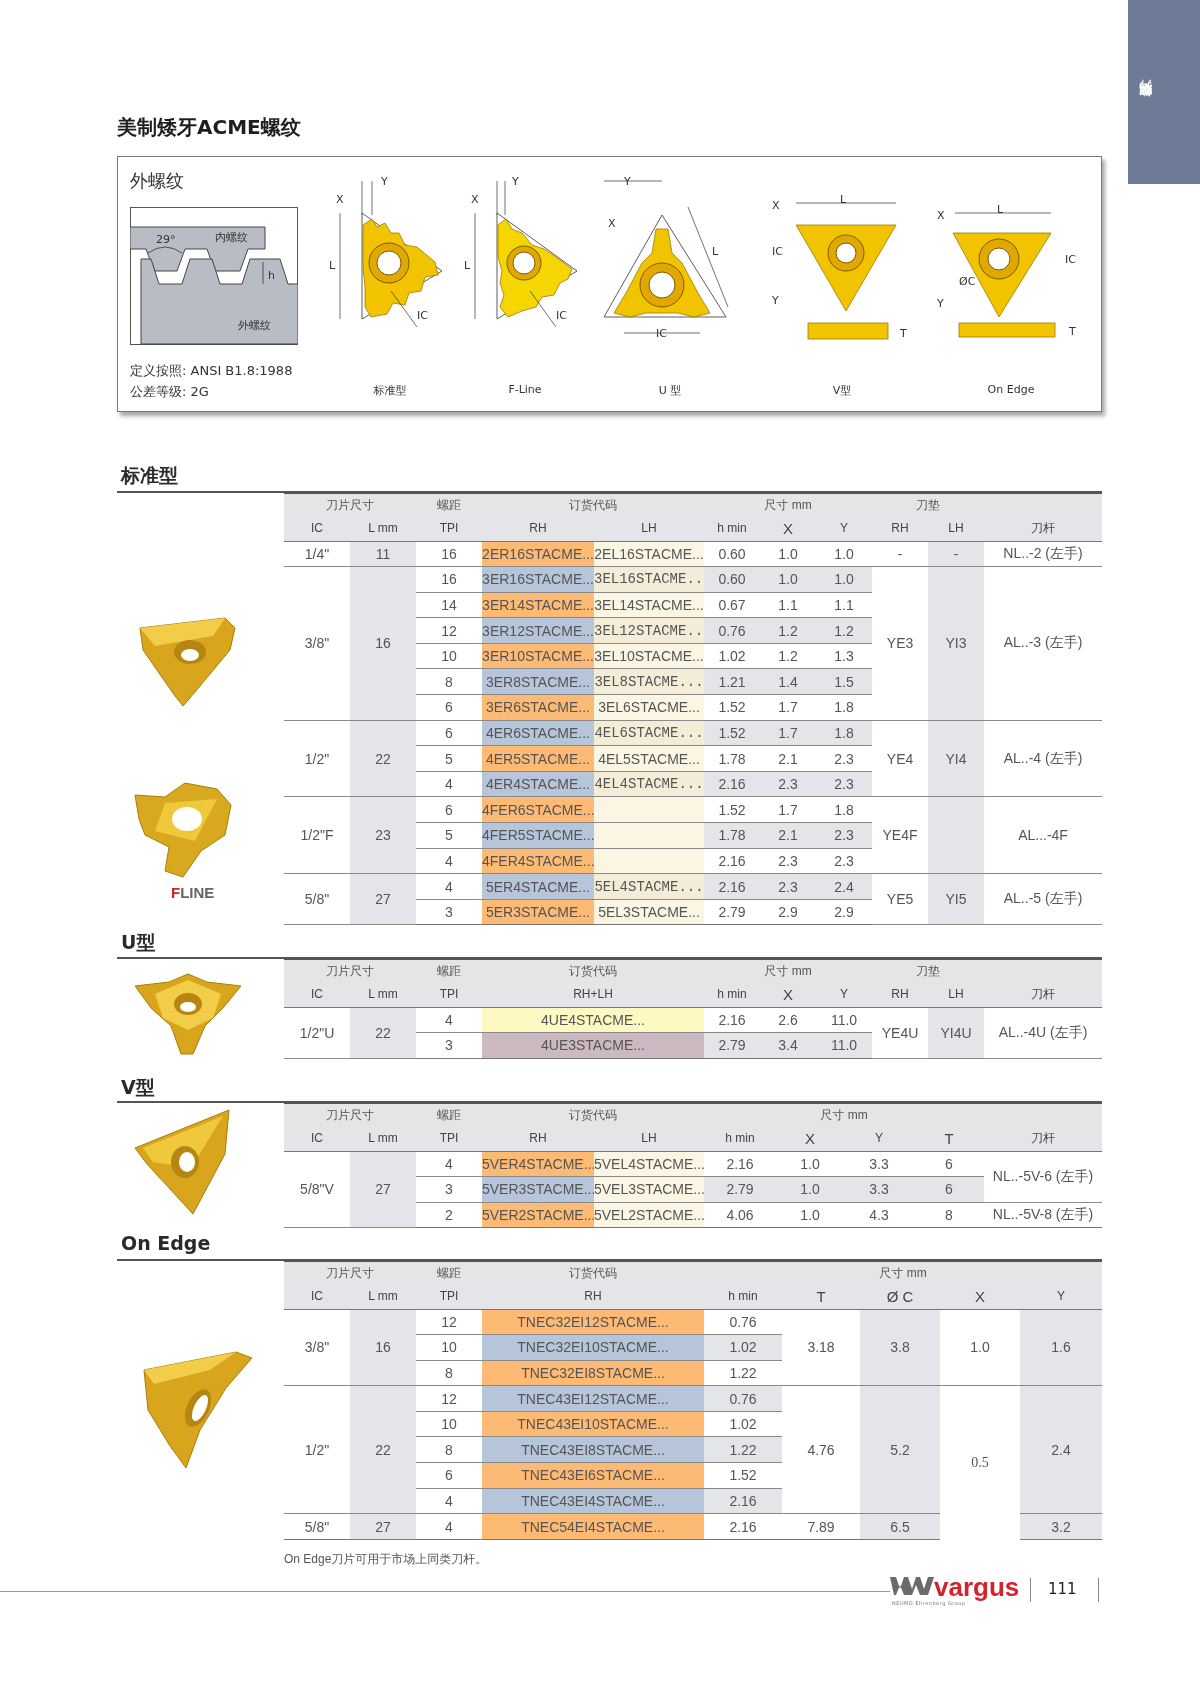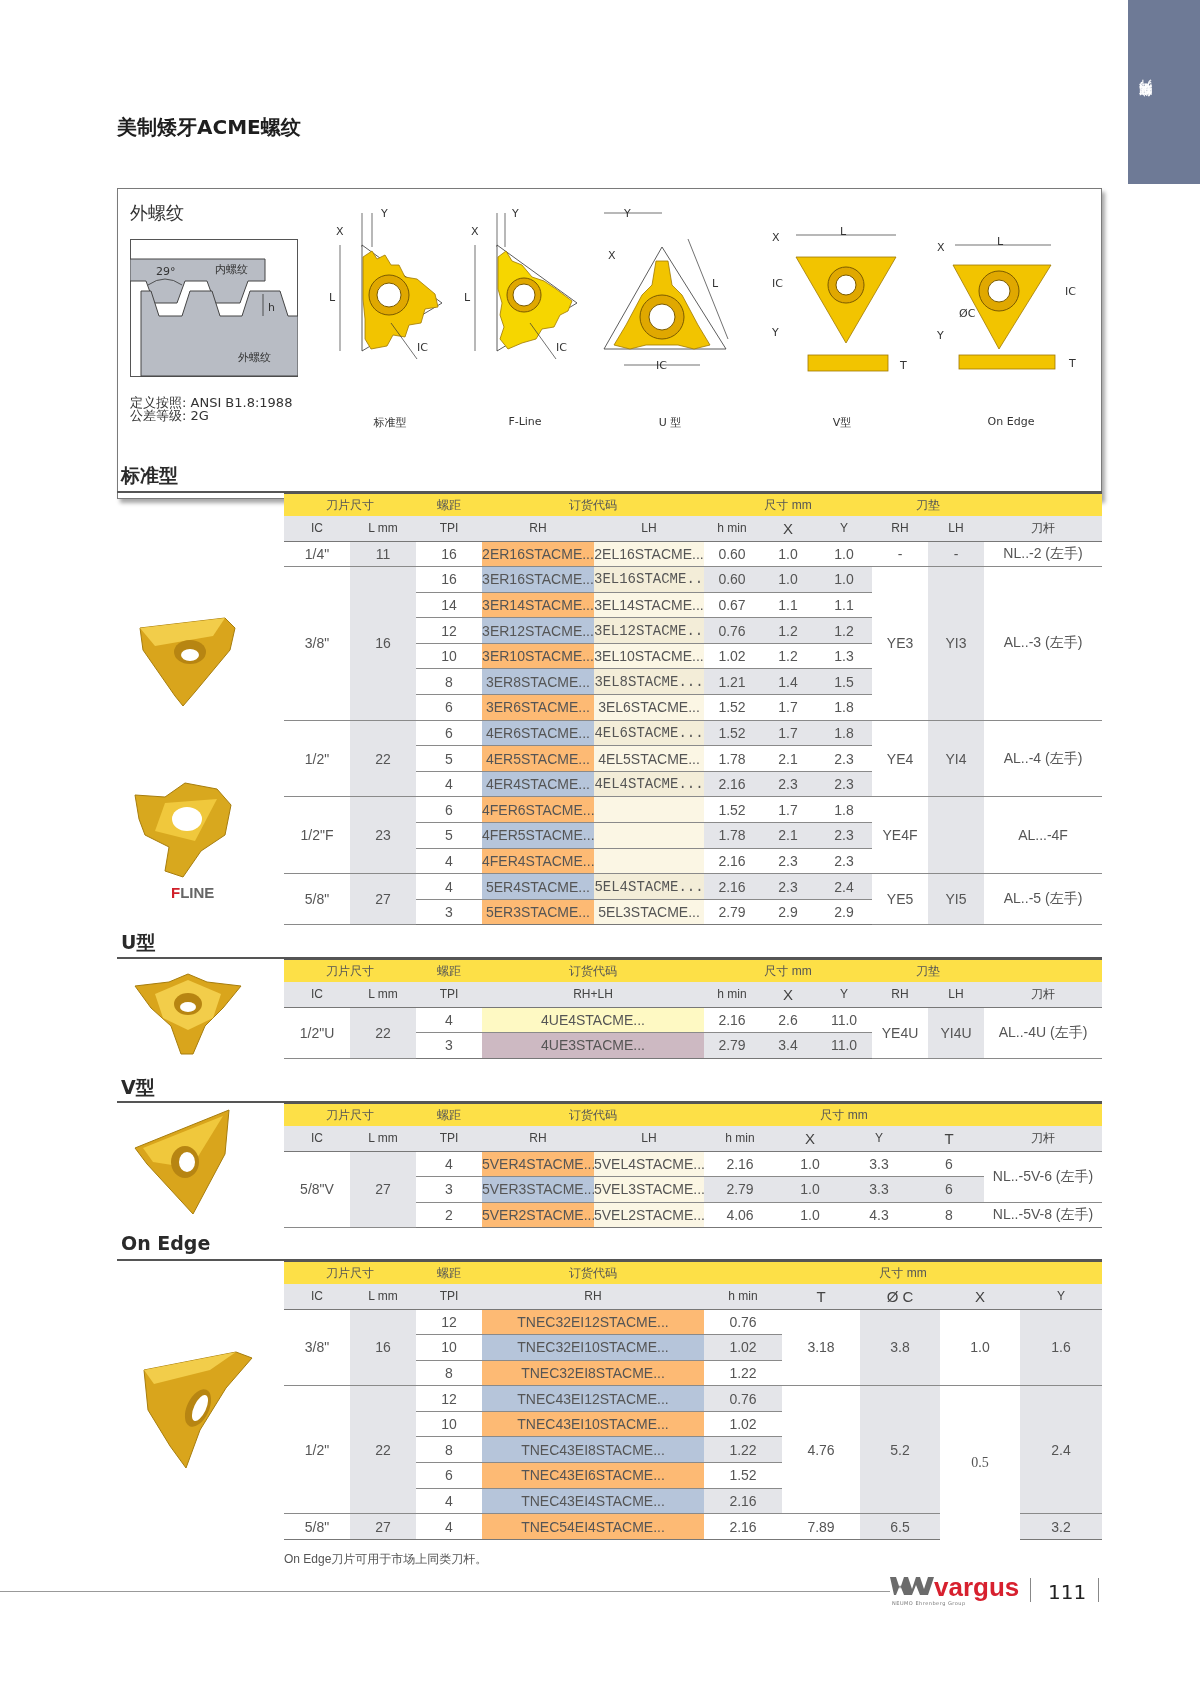"外螺纹" .intro-box { height: 311px -> 256px; margin-top: 32px -> none }
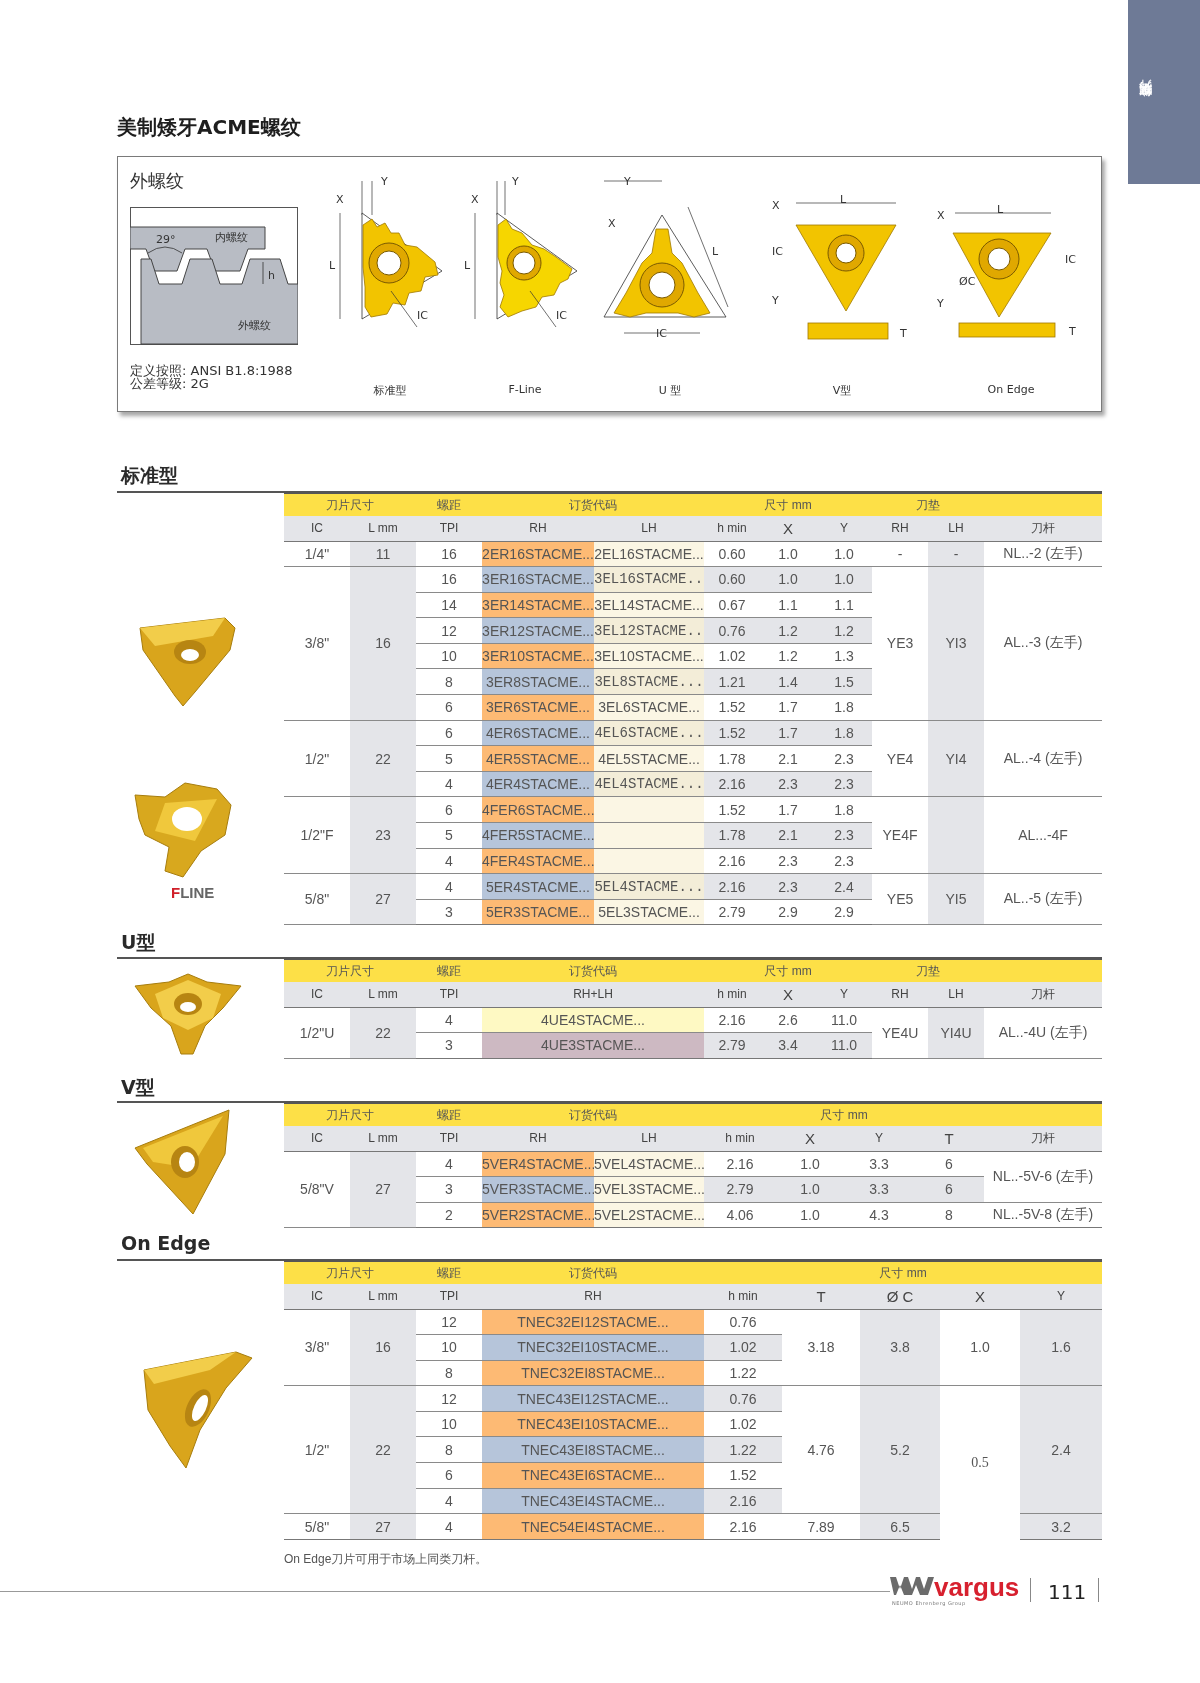"公差等级: 2G" div.std-line { top: 218px -> 226px }
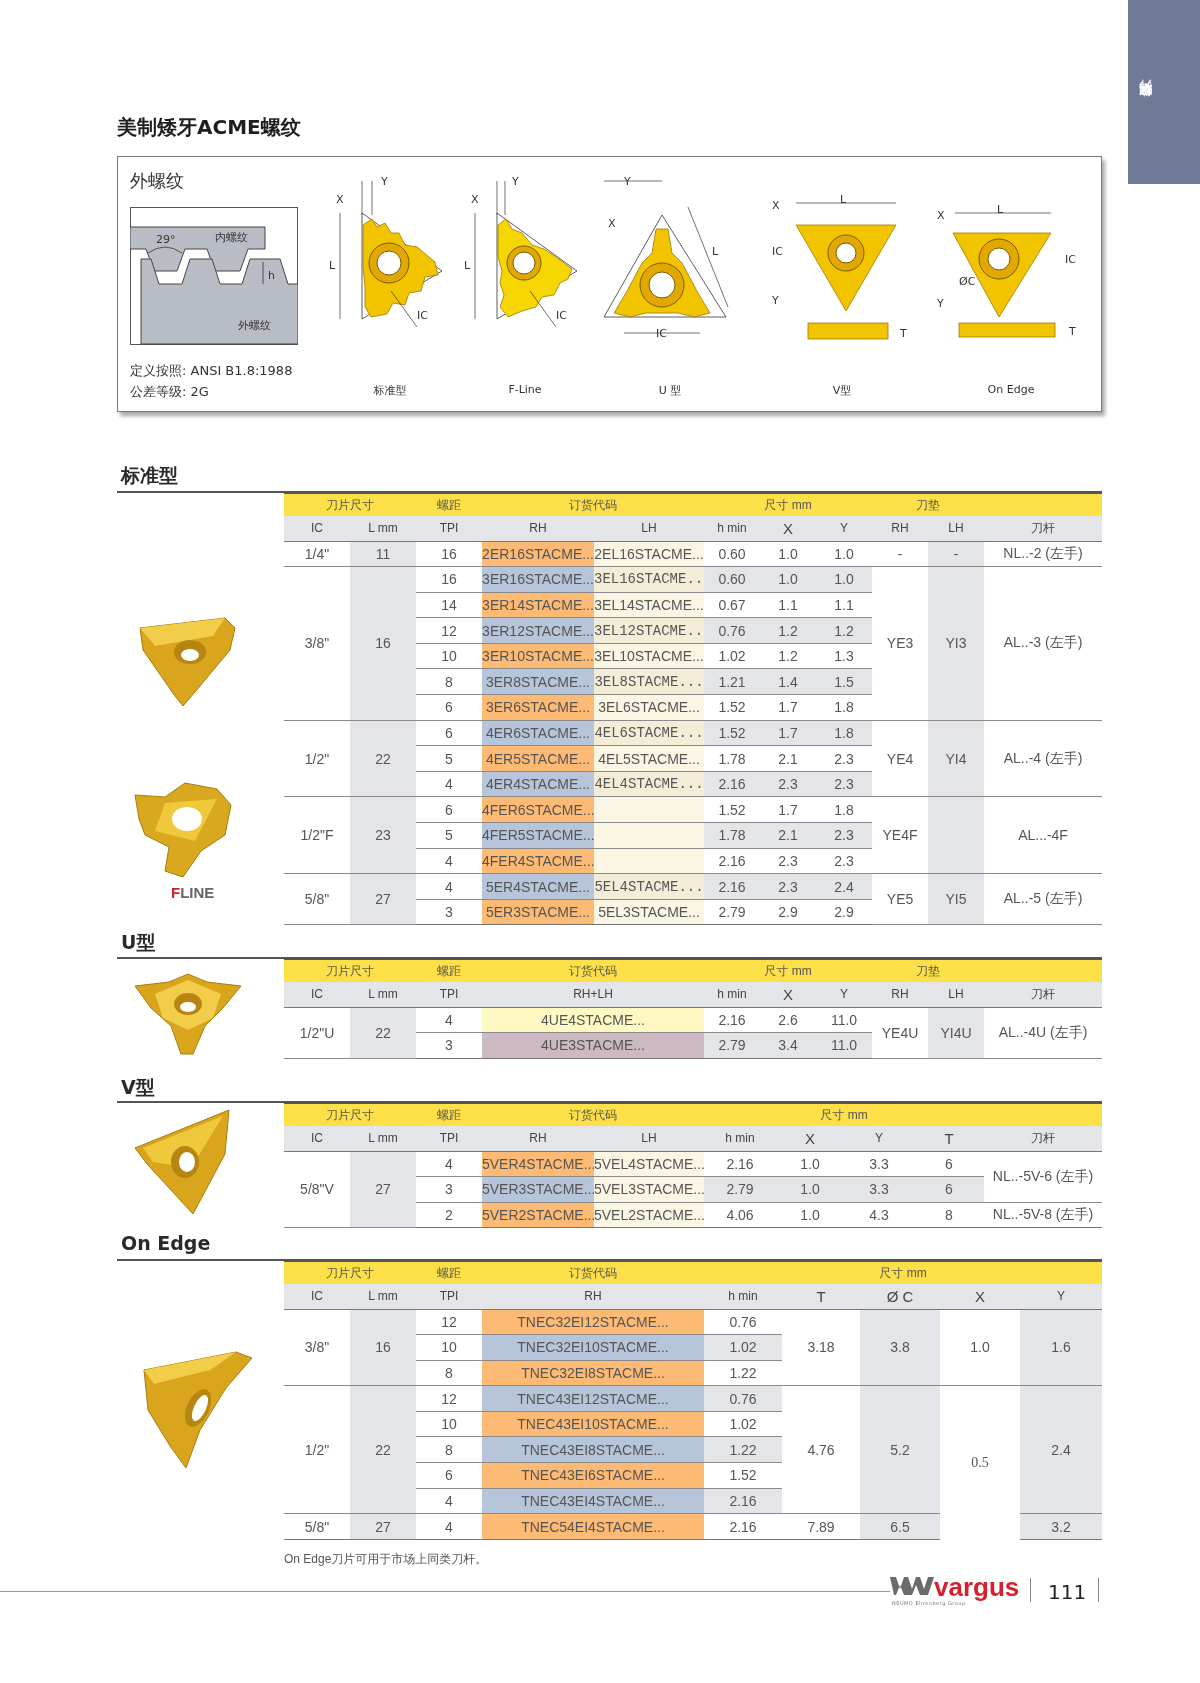"刀片尺寸" table.spec tr.grp th { background: #fde047 -> #e5e5e5 }
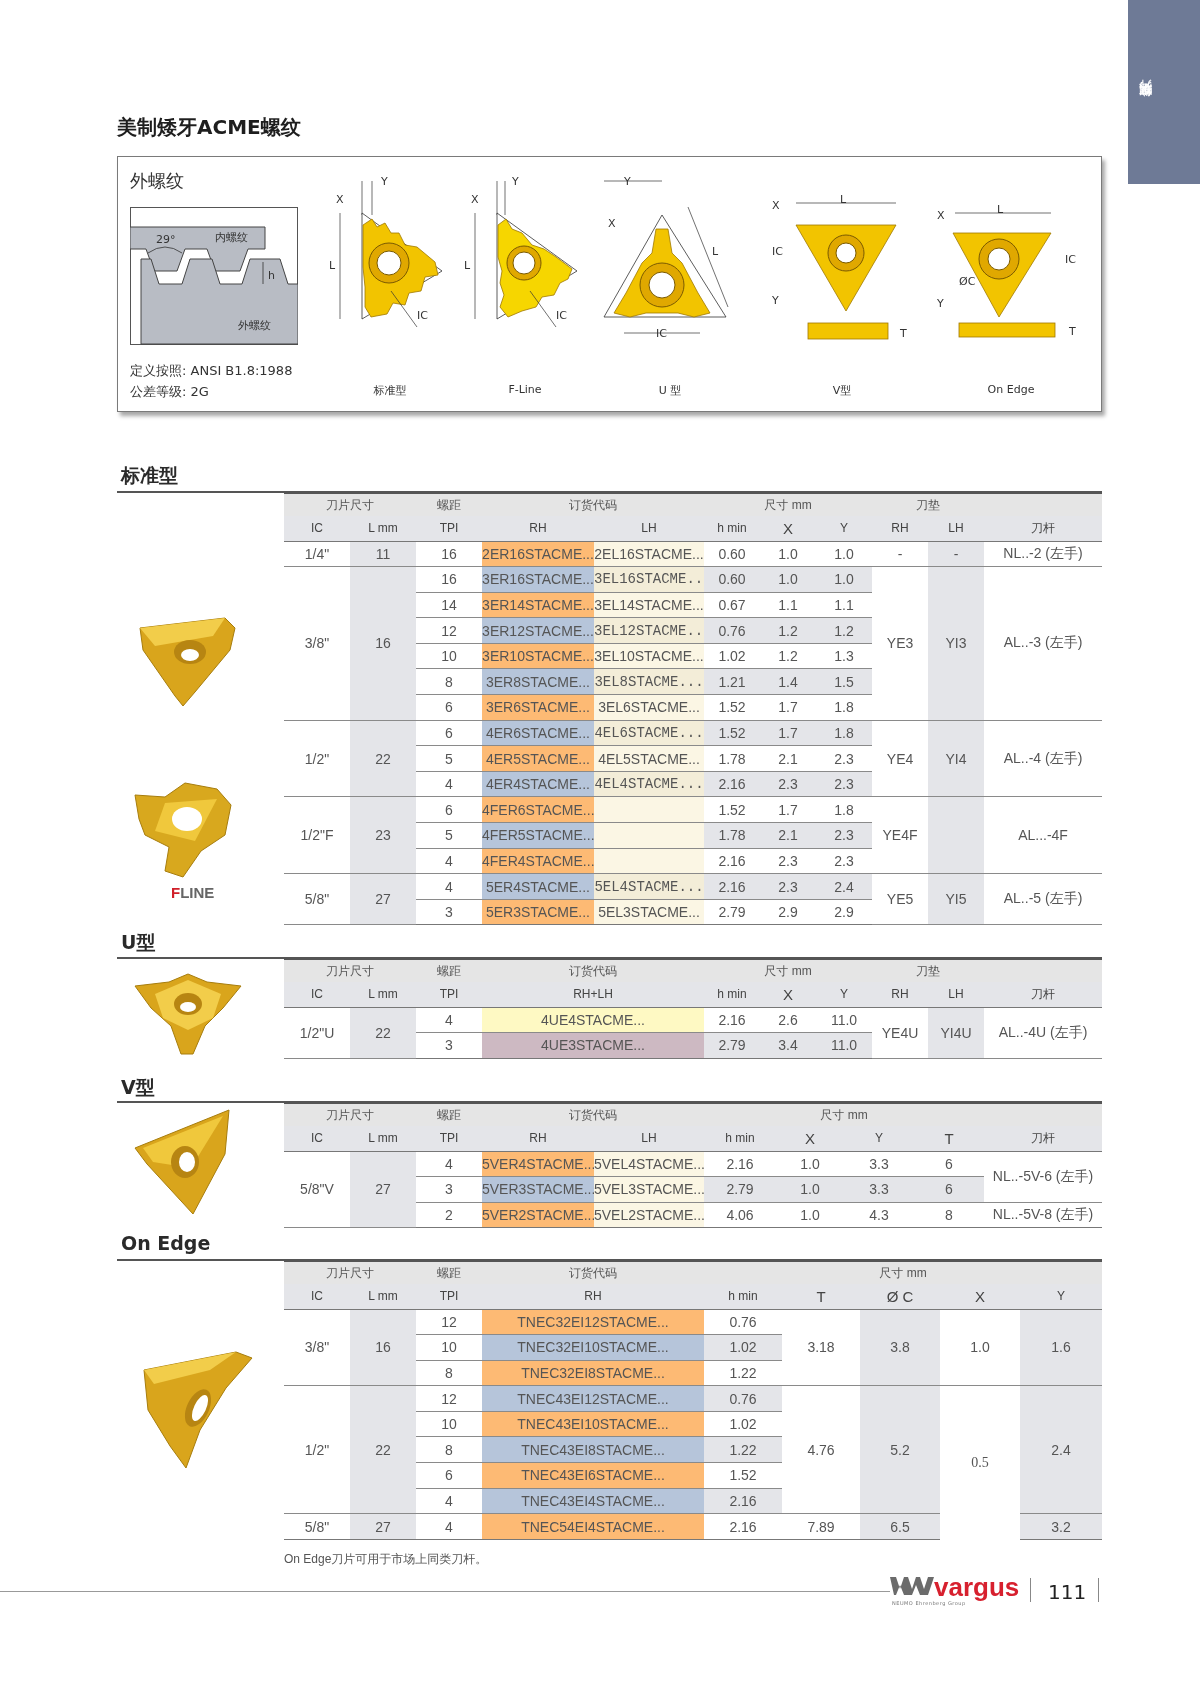"111" .page-no { font-size: 20px -> 15px }
